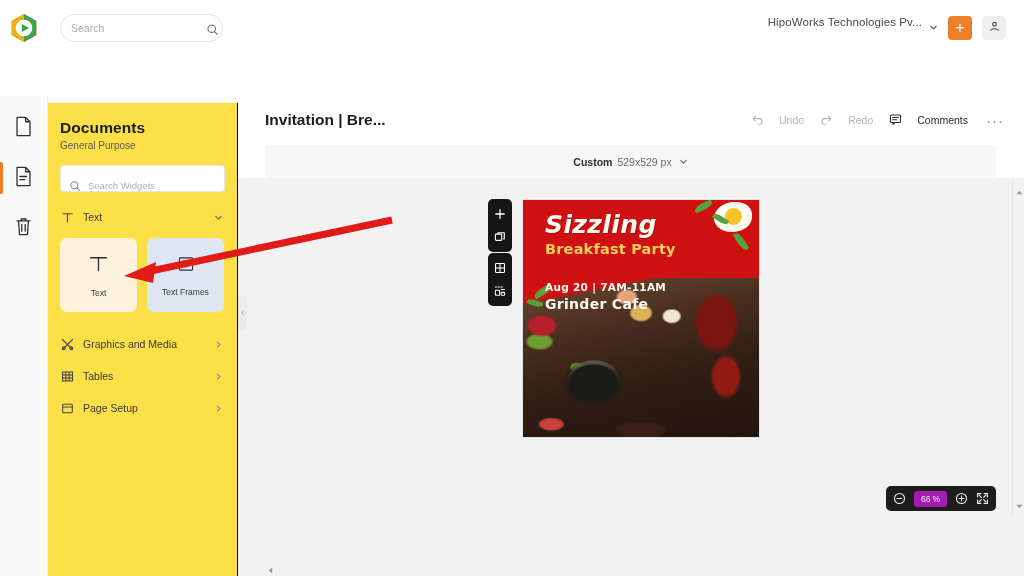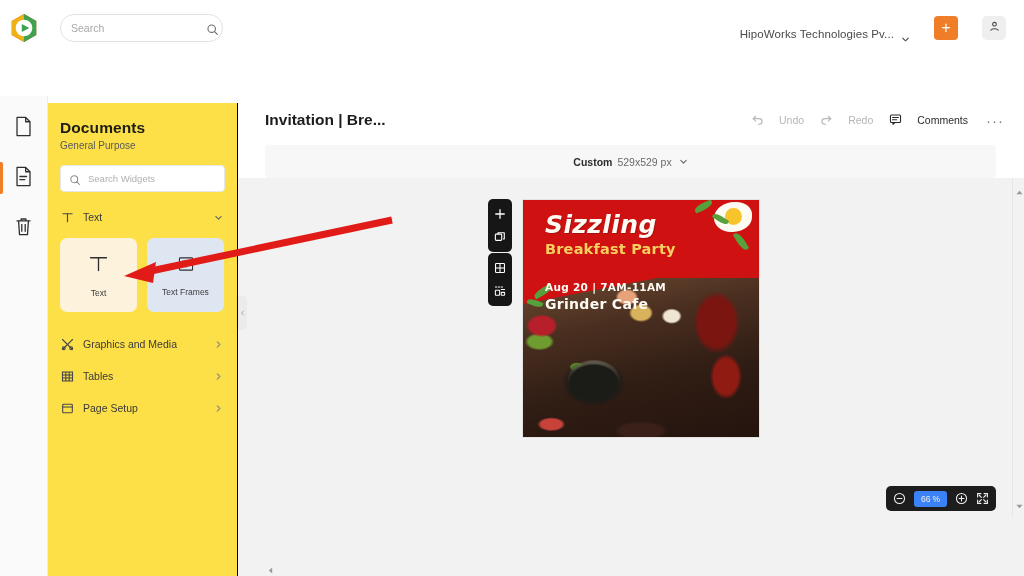"HipoWorks Technologies Pv..." .topright { align-items: flex-end -> flex-start; gap: 24px -> 10px }
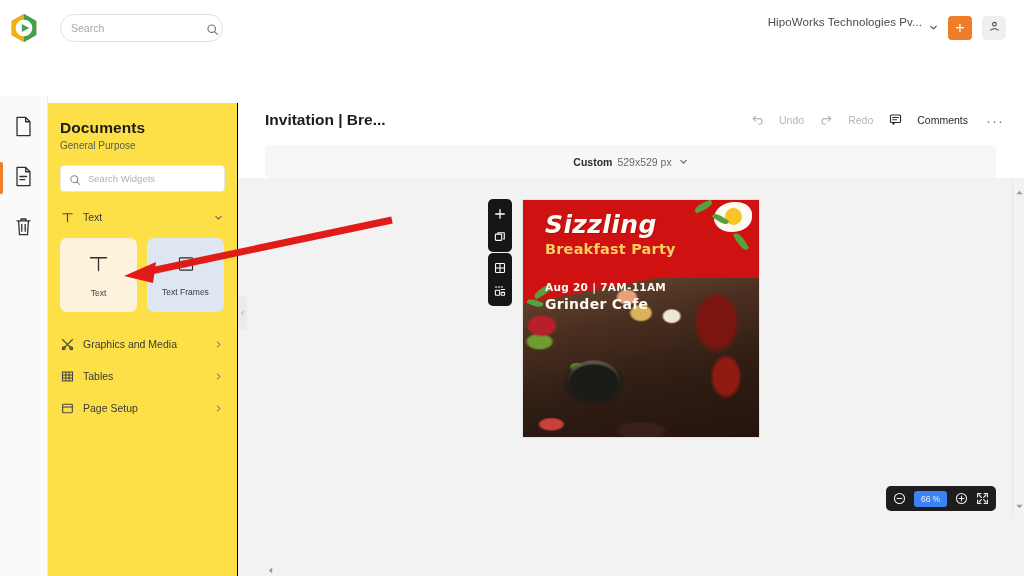"Search Widgets" .widget-search { align-items: center -> flex-end }
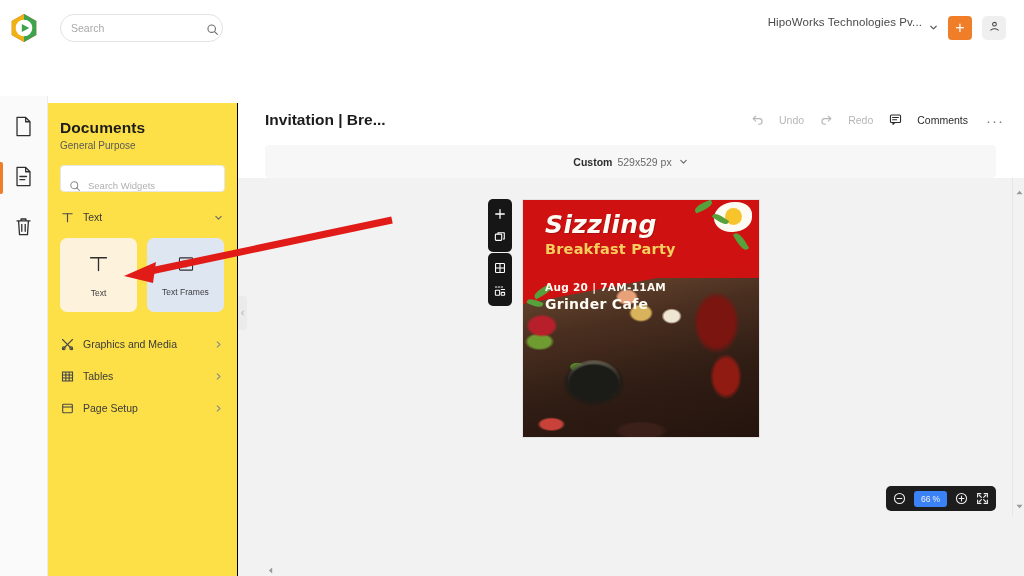"66" .zc-val { background: #3b82f6 -> #a21caf }
